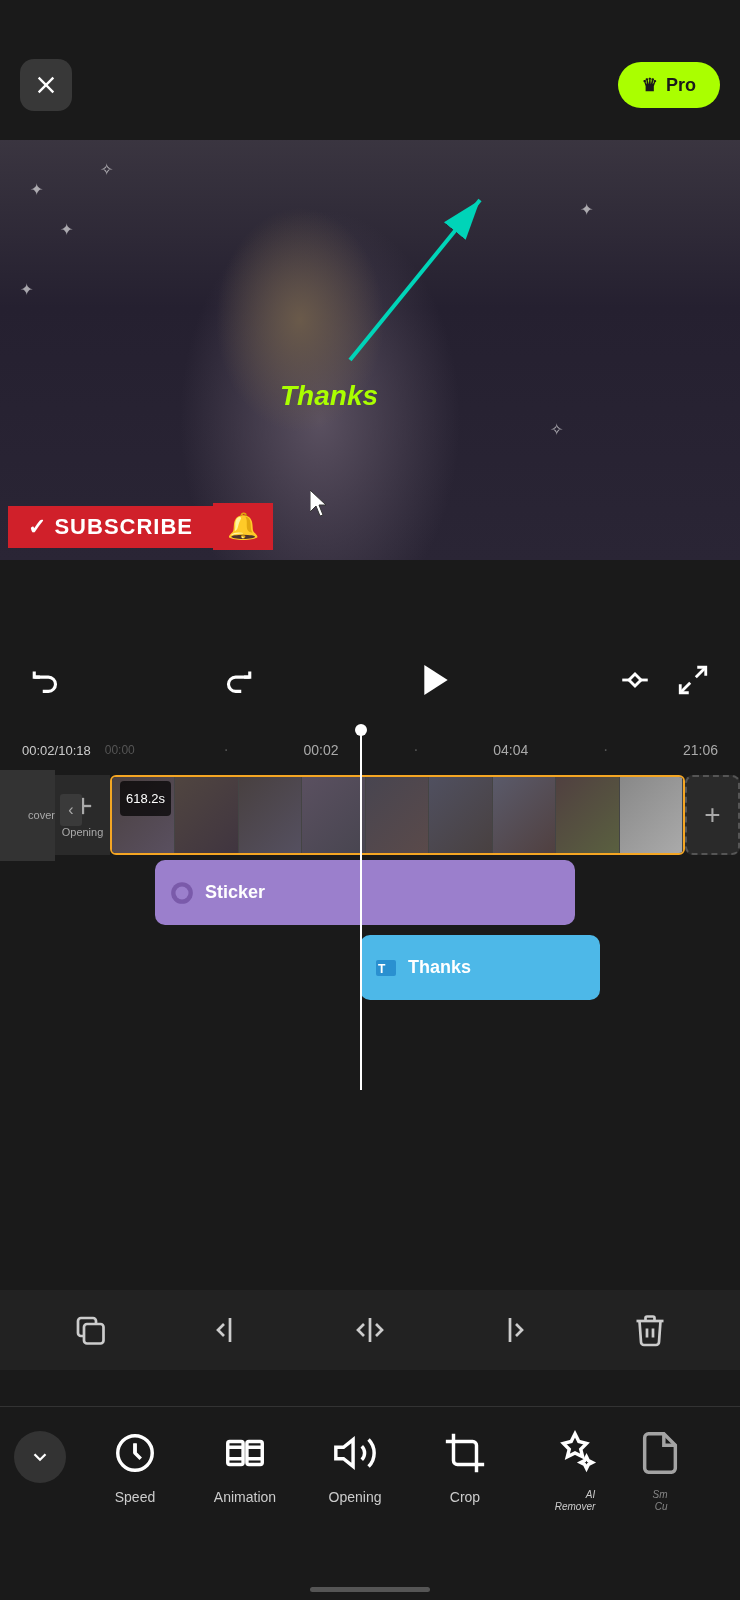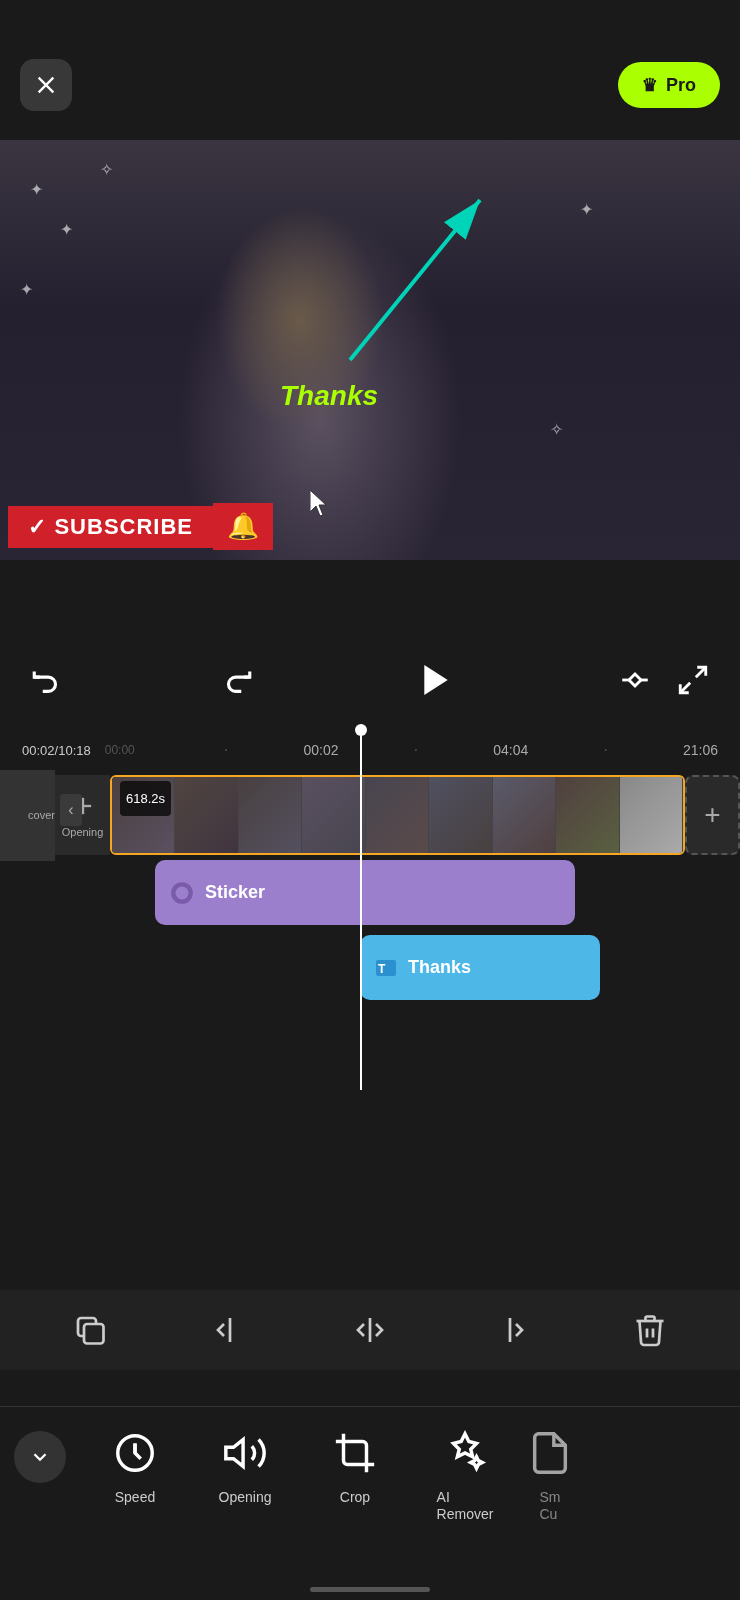"Animation" div.menu-item { html: none -> <div> <div> <svg> <rect></rect> <rect></rect> <line></line> <line></line> <line></line> <line></line> </svg> </div> <span>Animation</span> </div> }
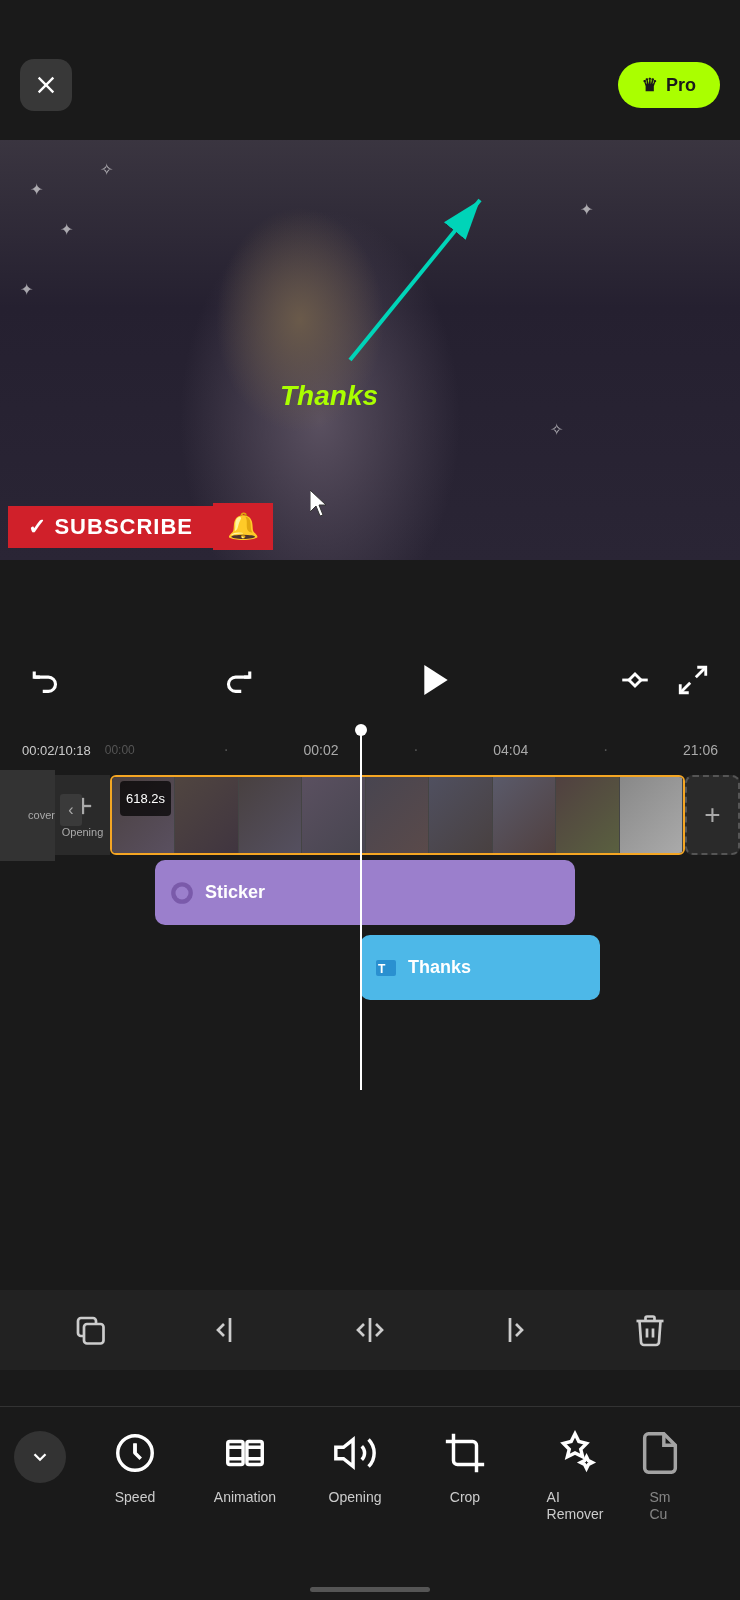"AI" .menu-label-2line { font-size: 14px -> 10px; font-style: none -> italic; text-align: left -> right }
